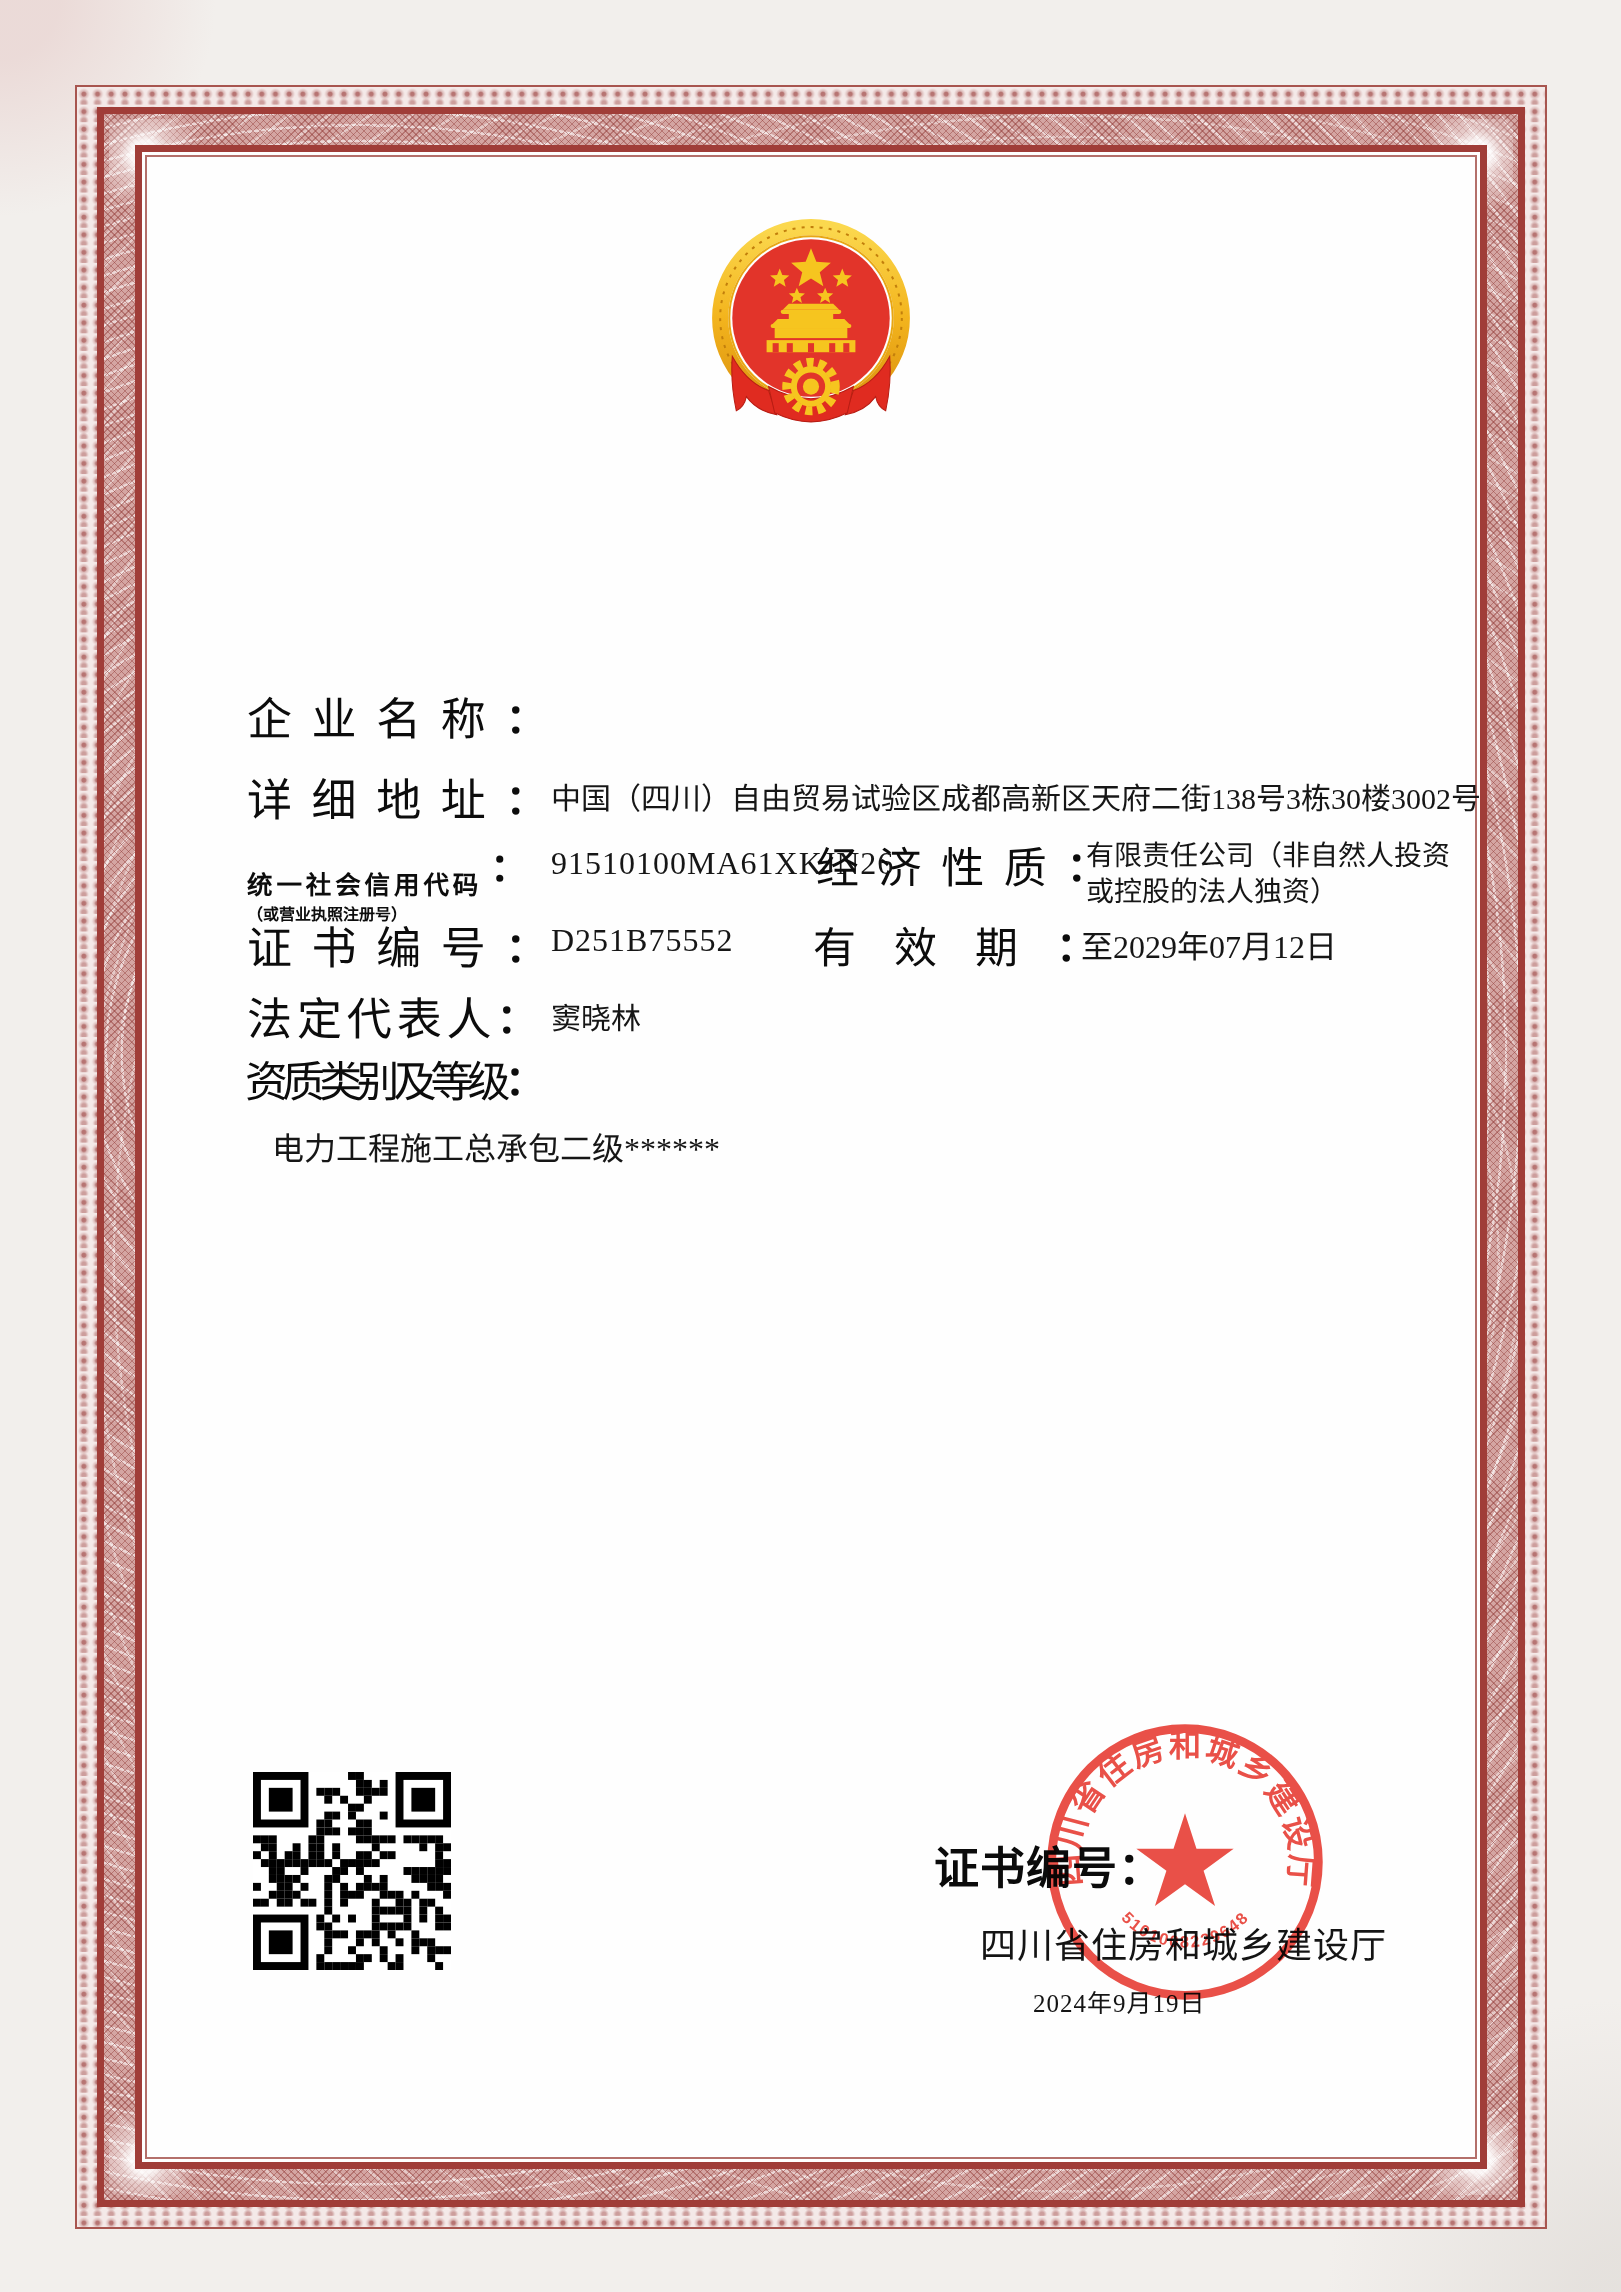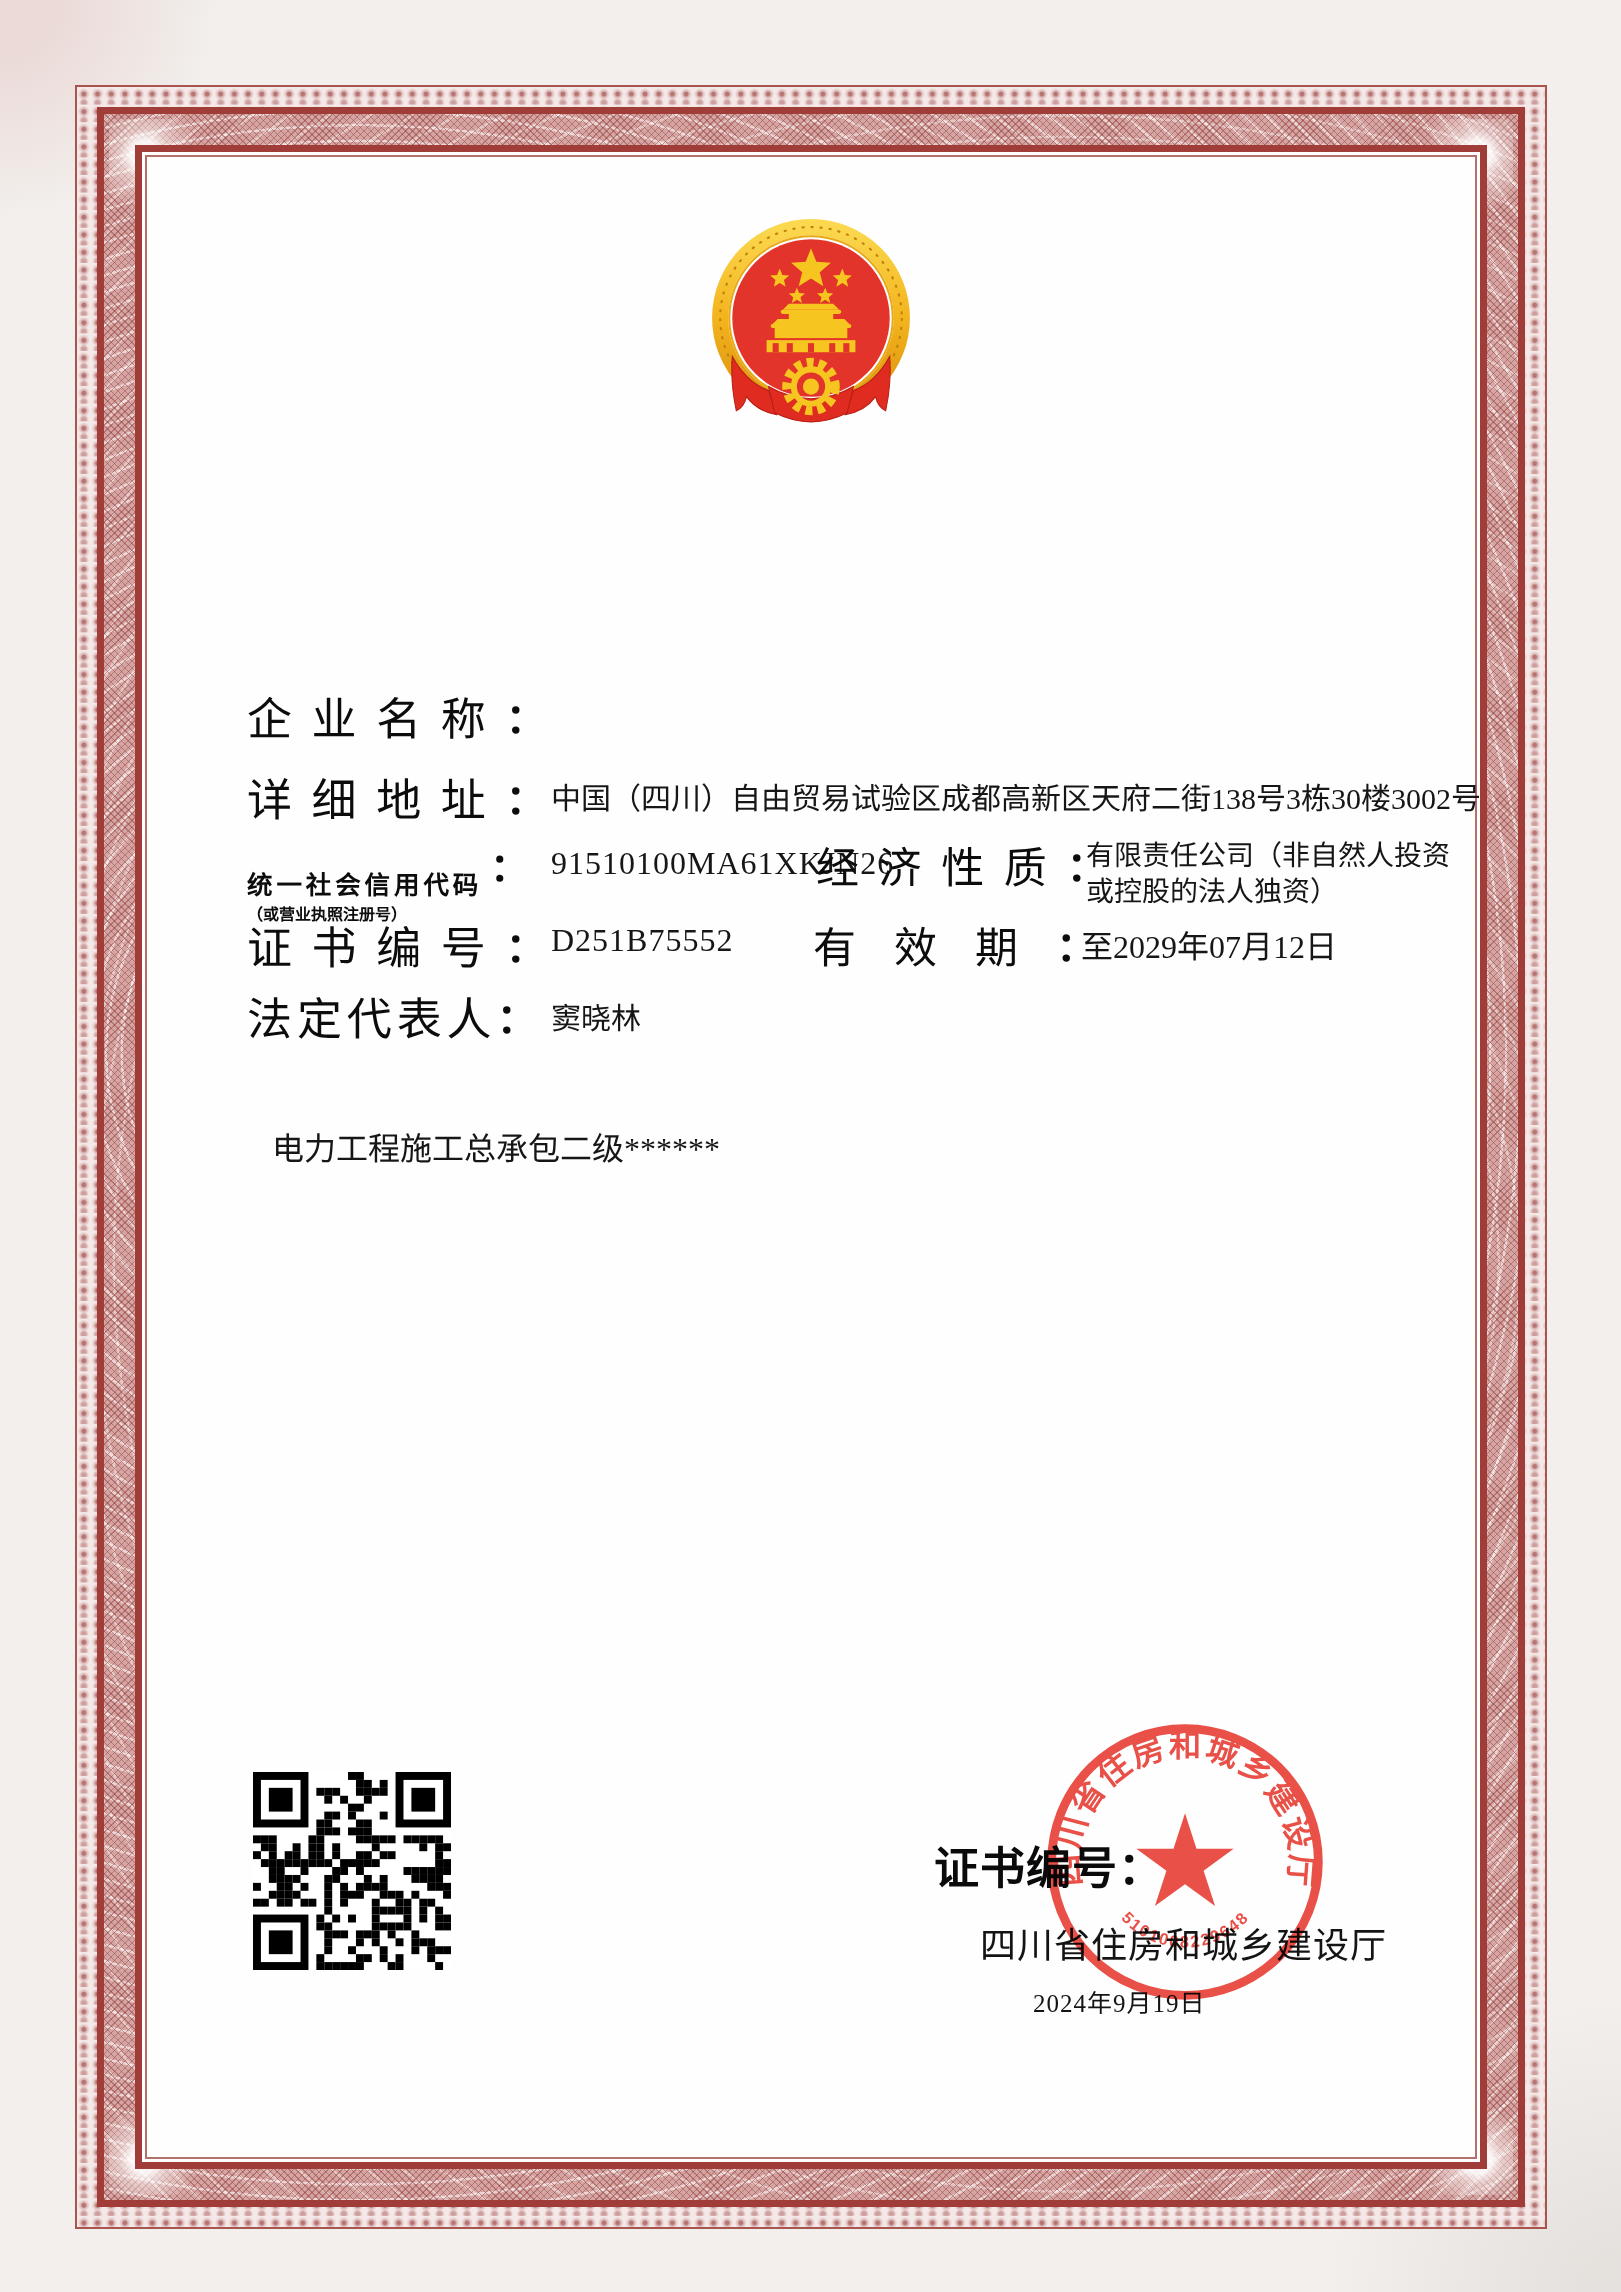"资质类别及等级：" div.row { html: none -> <div> <span>资质类别及等级</span><span>：</span> </div> }
